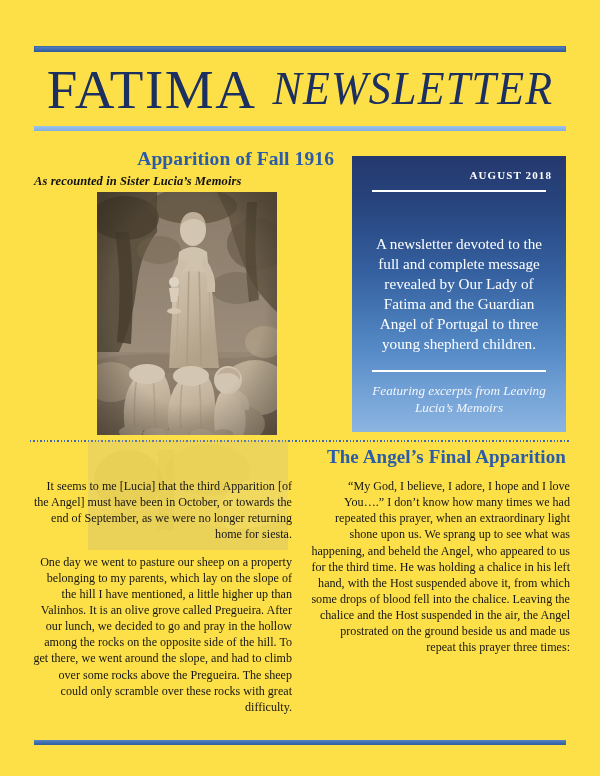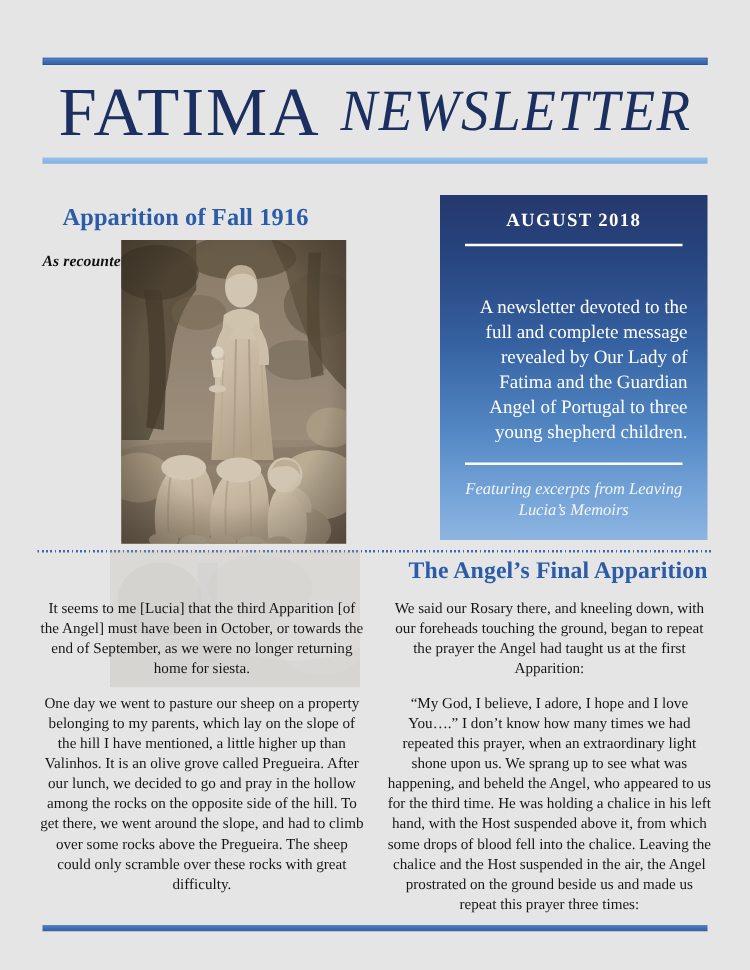"FATIMA" .page { background: #e5e5e5 -> #fde047 }
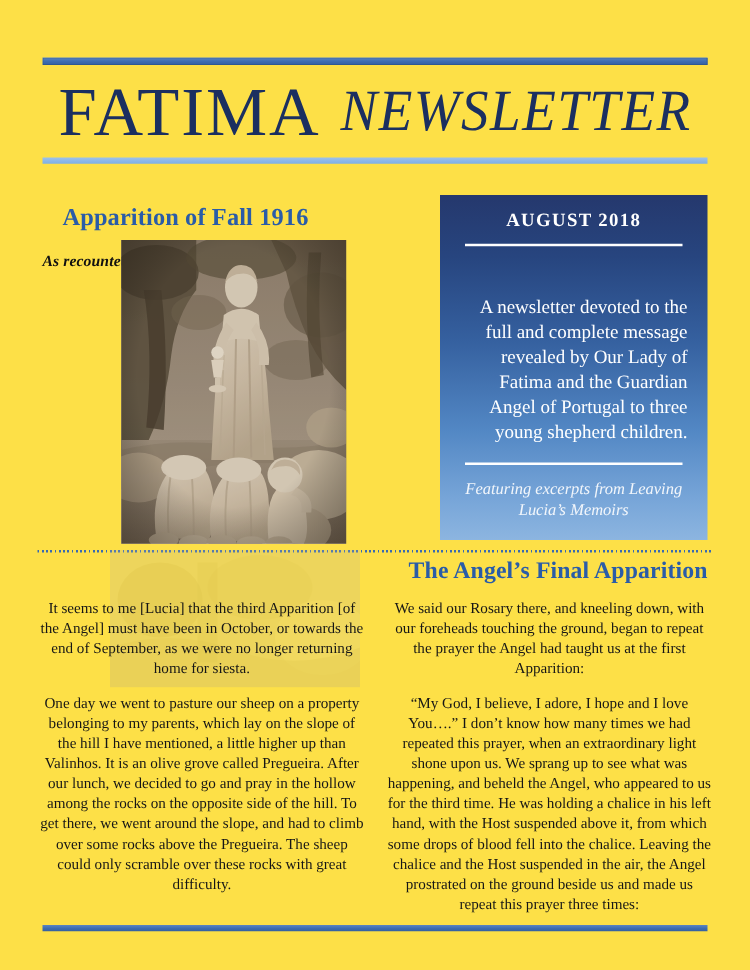"Apparition of Fall 1916" .feature-title { margin: 16px -> 0; text-align: left -> right }
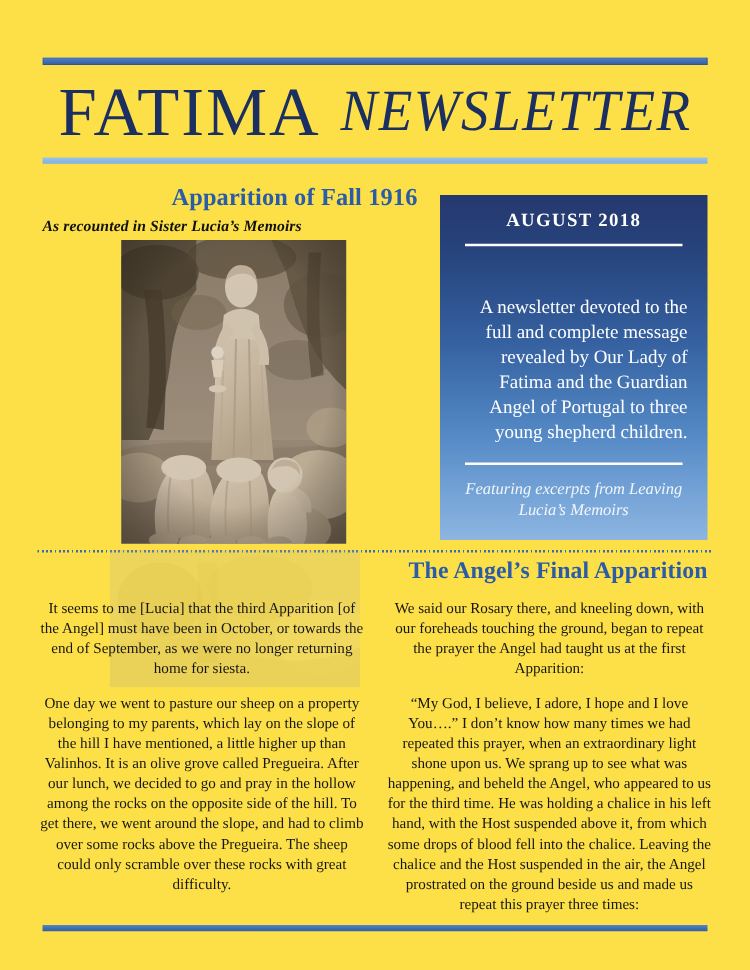"AUGUST 2018" .sidebar-date { font-size: 15px -> 11px; text-align: center -> right }
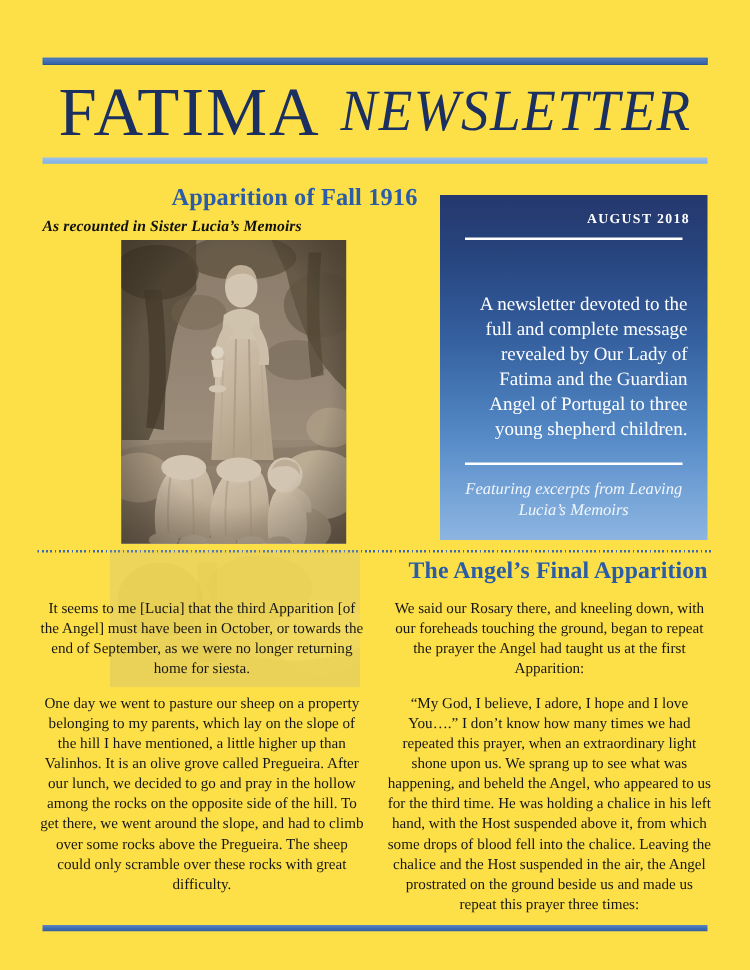"A newsletter devoted to the" .sidebar-body { text-align: right -> center }
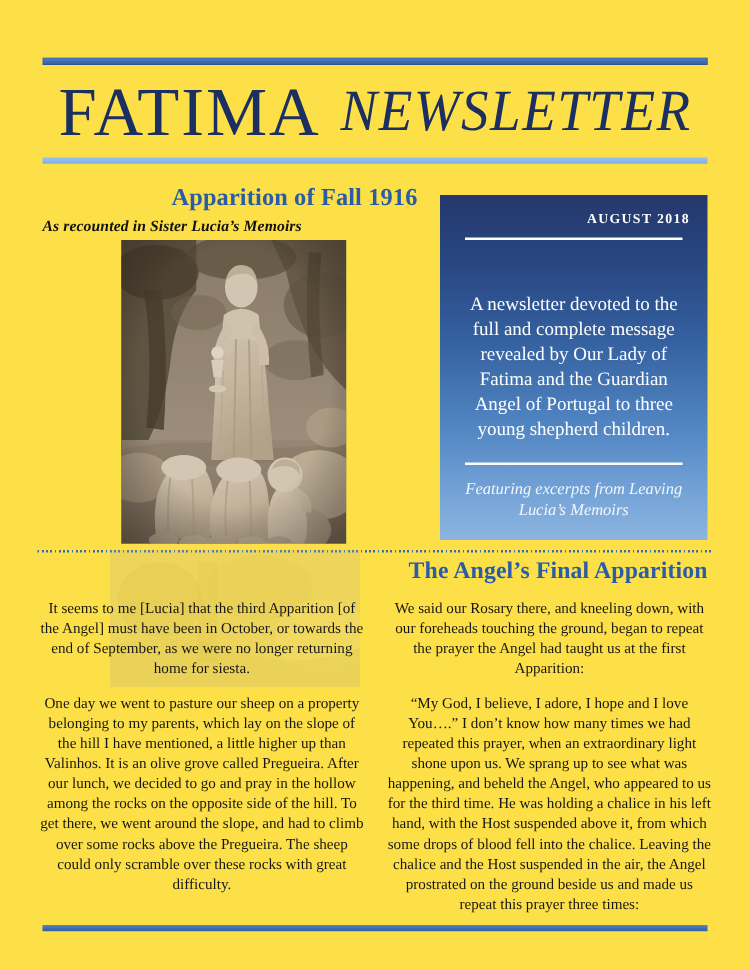"It seems to me [Lucia]" .col { text-align: center -> right }
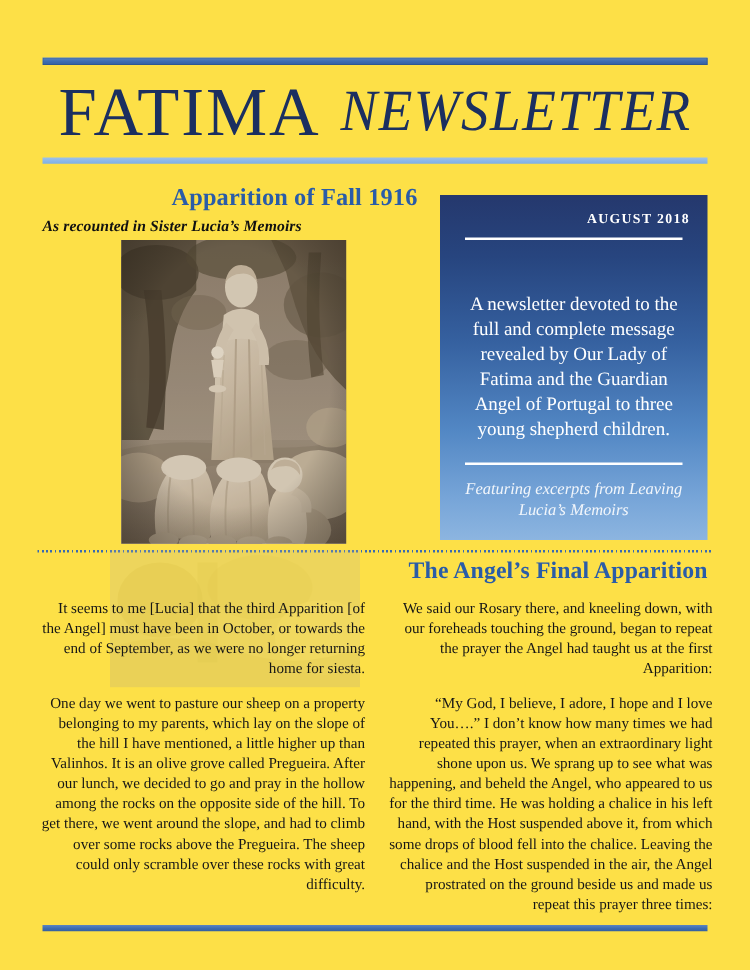"We said our Rosary there," p { html: <p>We said our Rosary there, and kneeling down, with our foreheads touching the ground, began to repeat the prayer the Angel had taught us at the first Apparition:</p> -> none }
